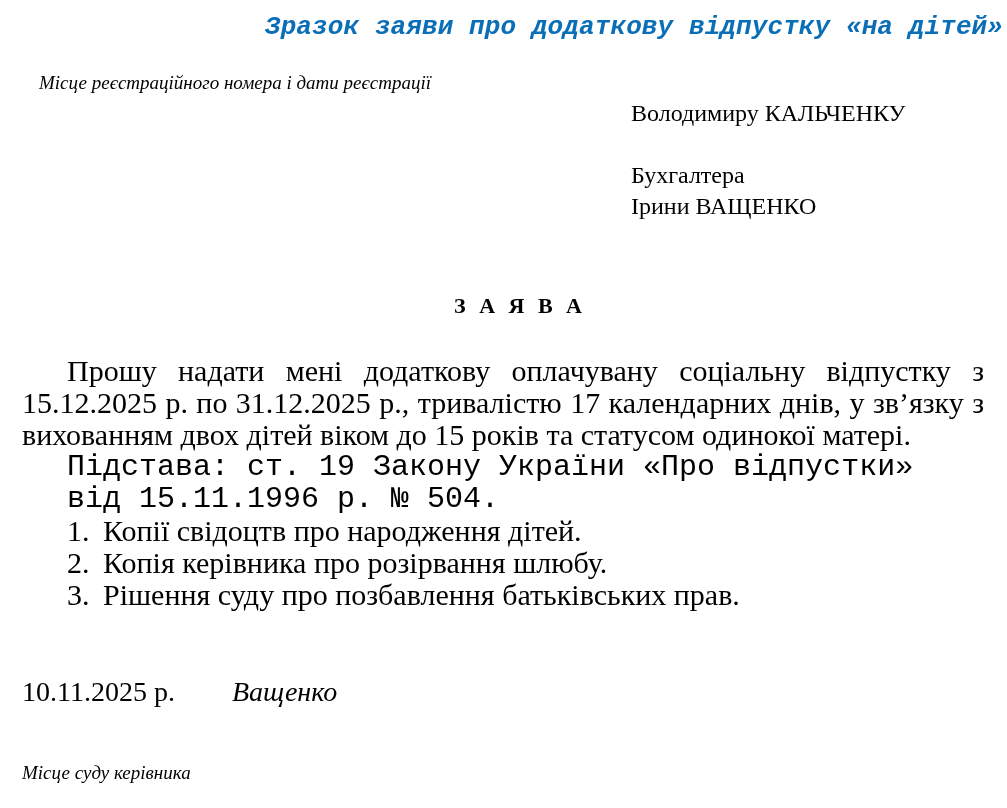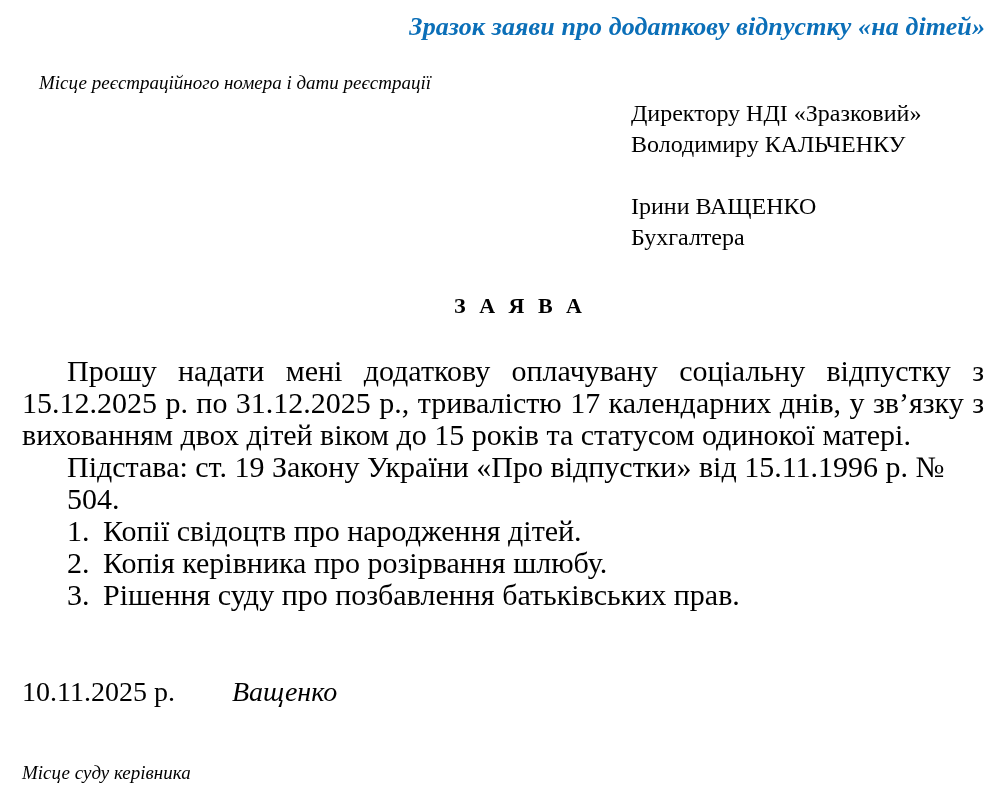"Зразок заяви про додаткову відпустку" .sample-title { font-family: none -> Liberation Mono, monospace; right: 22px -> 4px }
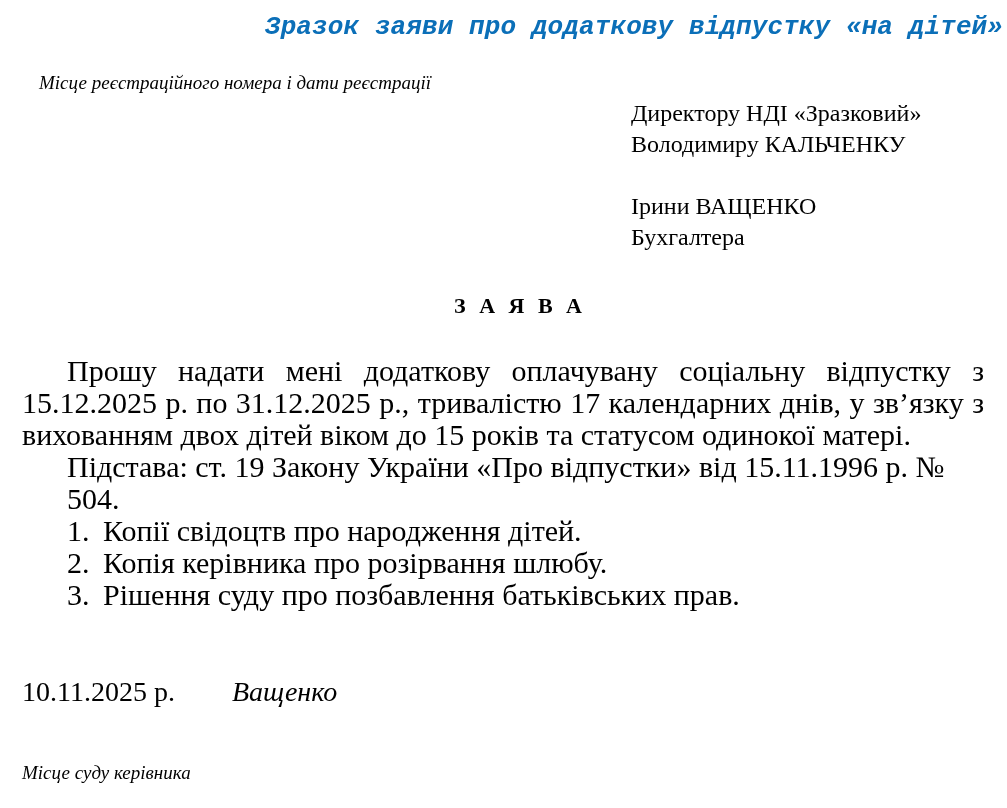"Директору НДІ «Зразковий»" div { html: <div>Директору НДІ «Зразковий»</div> -> none }
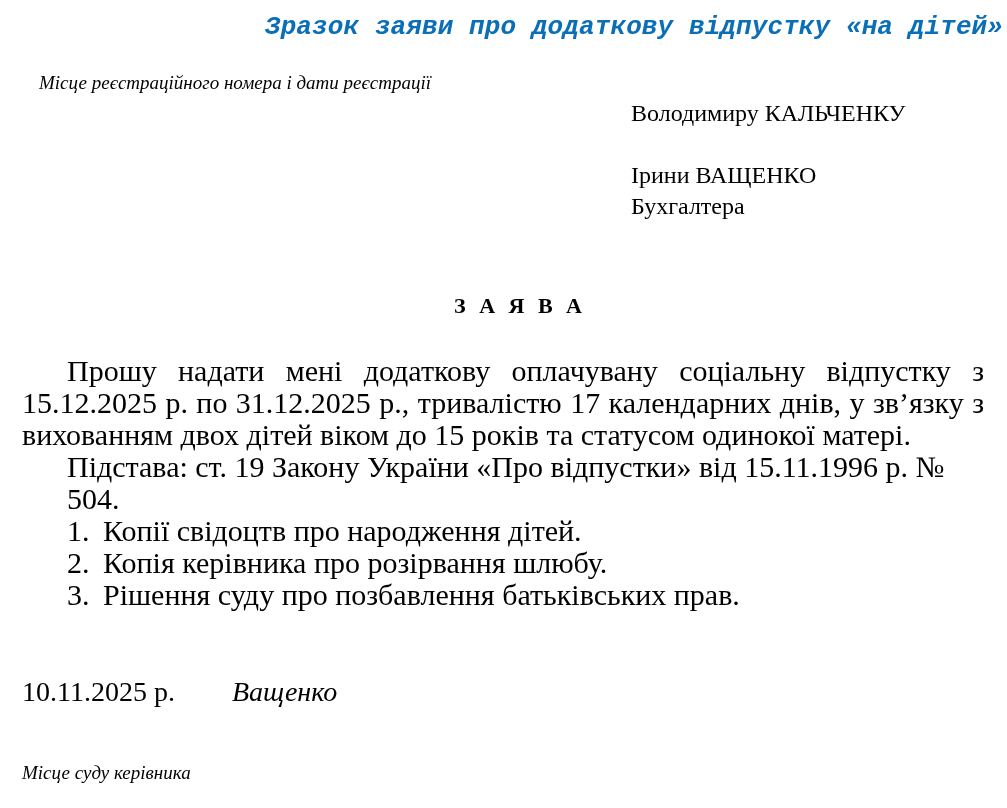"Ірини ВАЩЕНКО" div { order: before "Бухгалтера" -> after "Бухгалтера" }
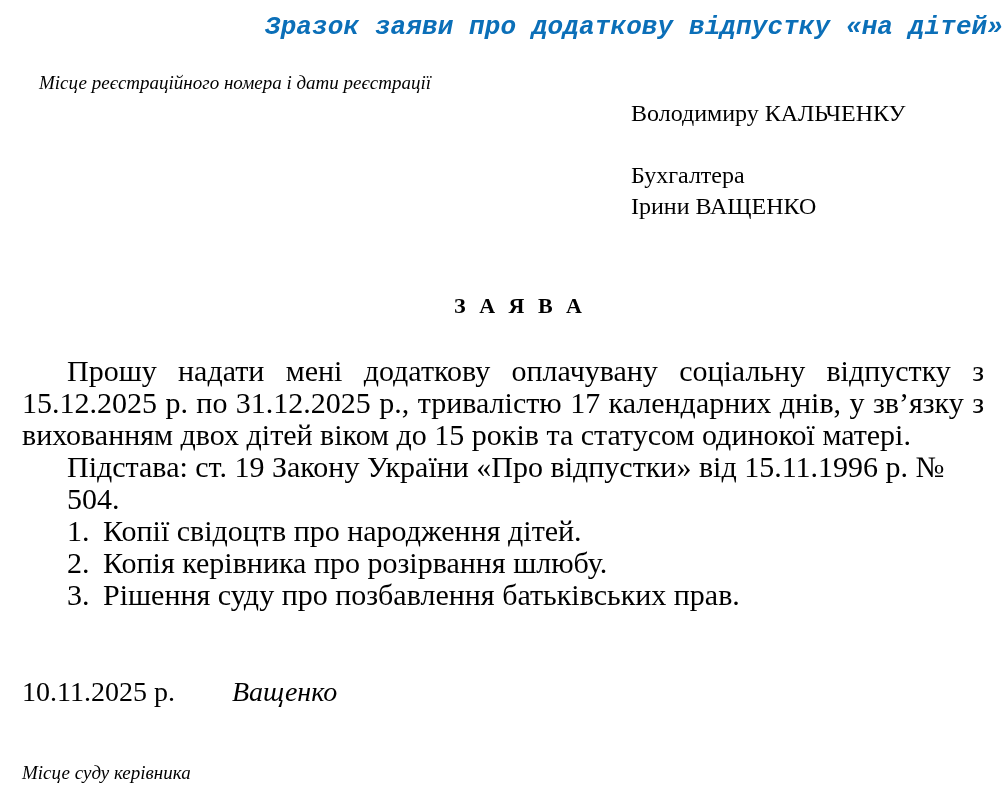"Підстава: ст. 19 Закону України" .line-indent { font-family: none -> Liberation Mono, monospace }
